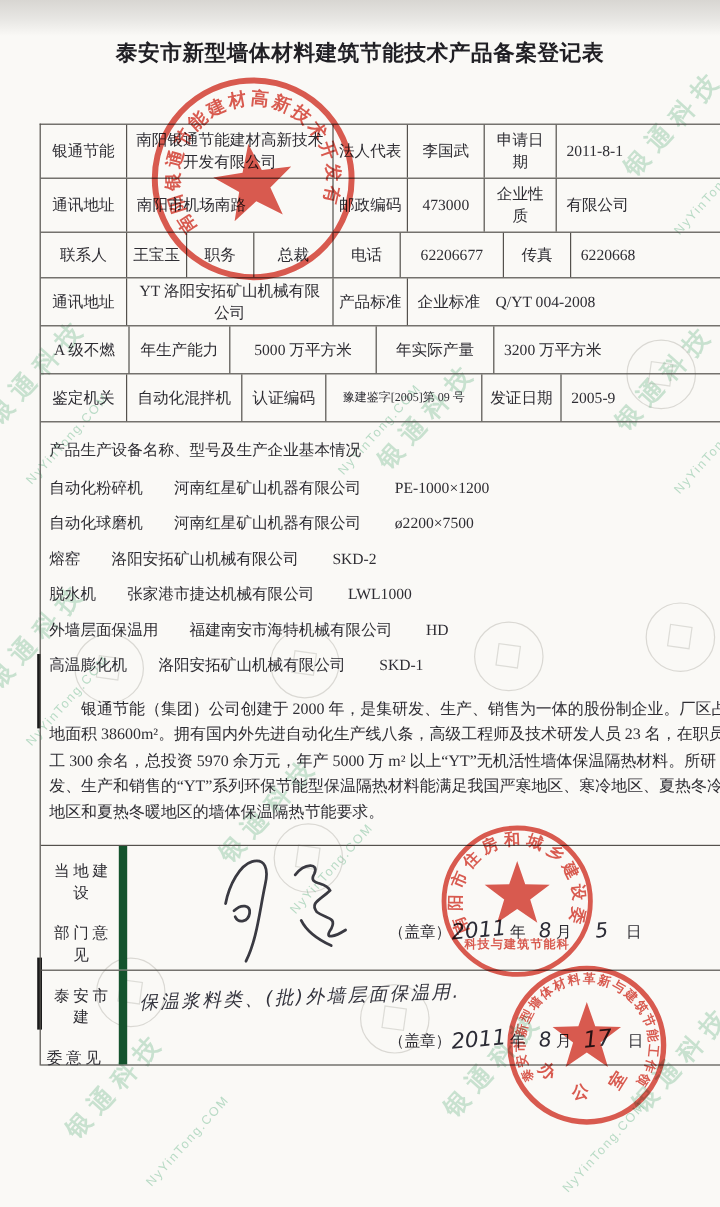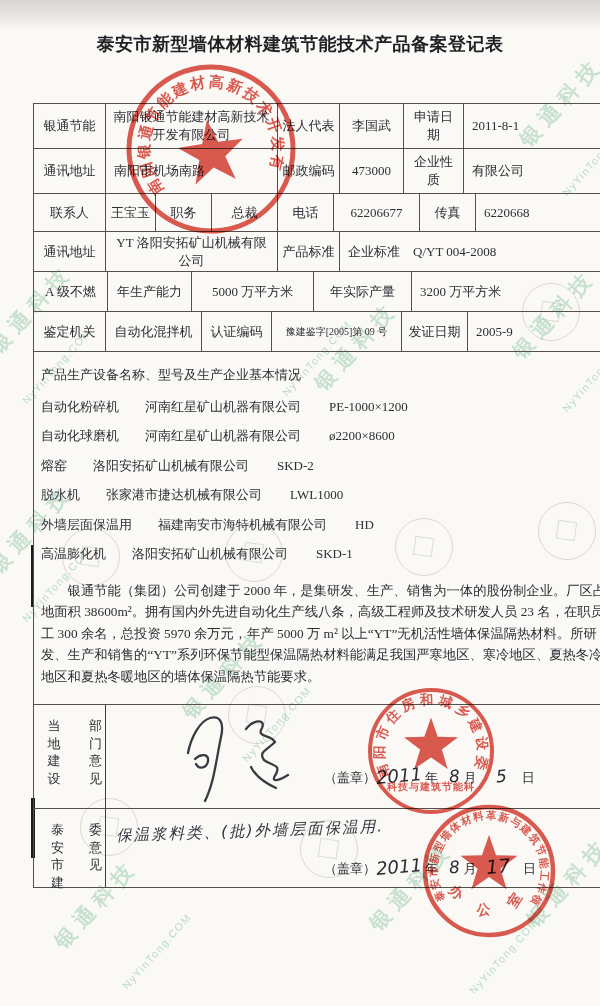"ø2200×8600" span.mo { text: 8600 -> 7500 }
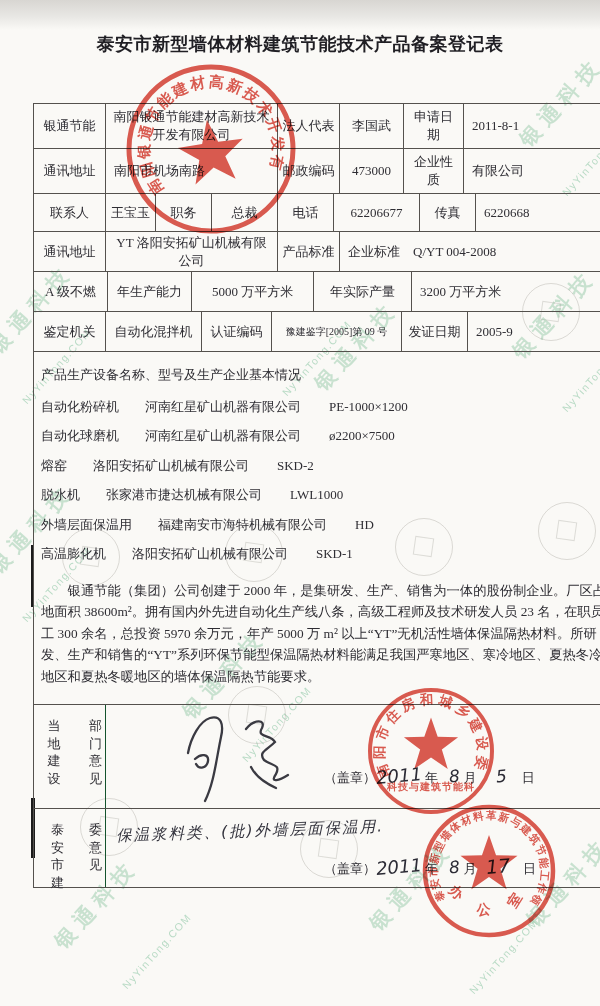"当地建设" .oplabel { border-right: 1px solid #14532d -> 7px solid #14532d; flex-direction: none -> column; text-align: right -> none }
